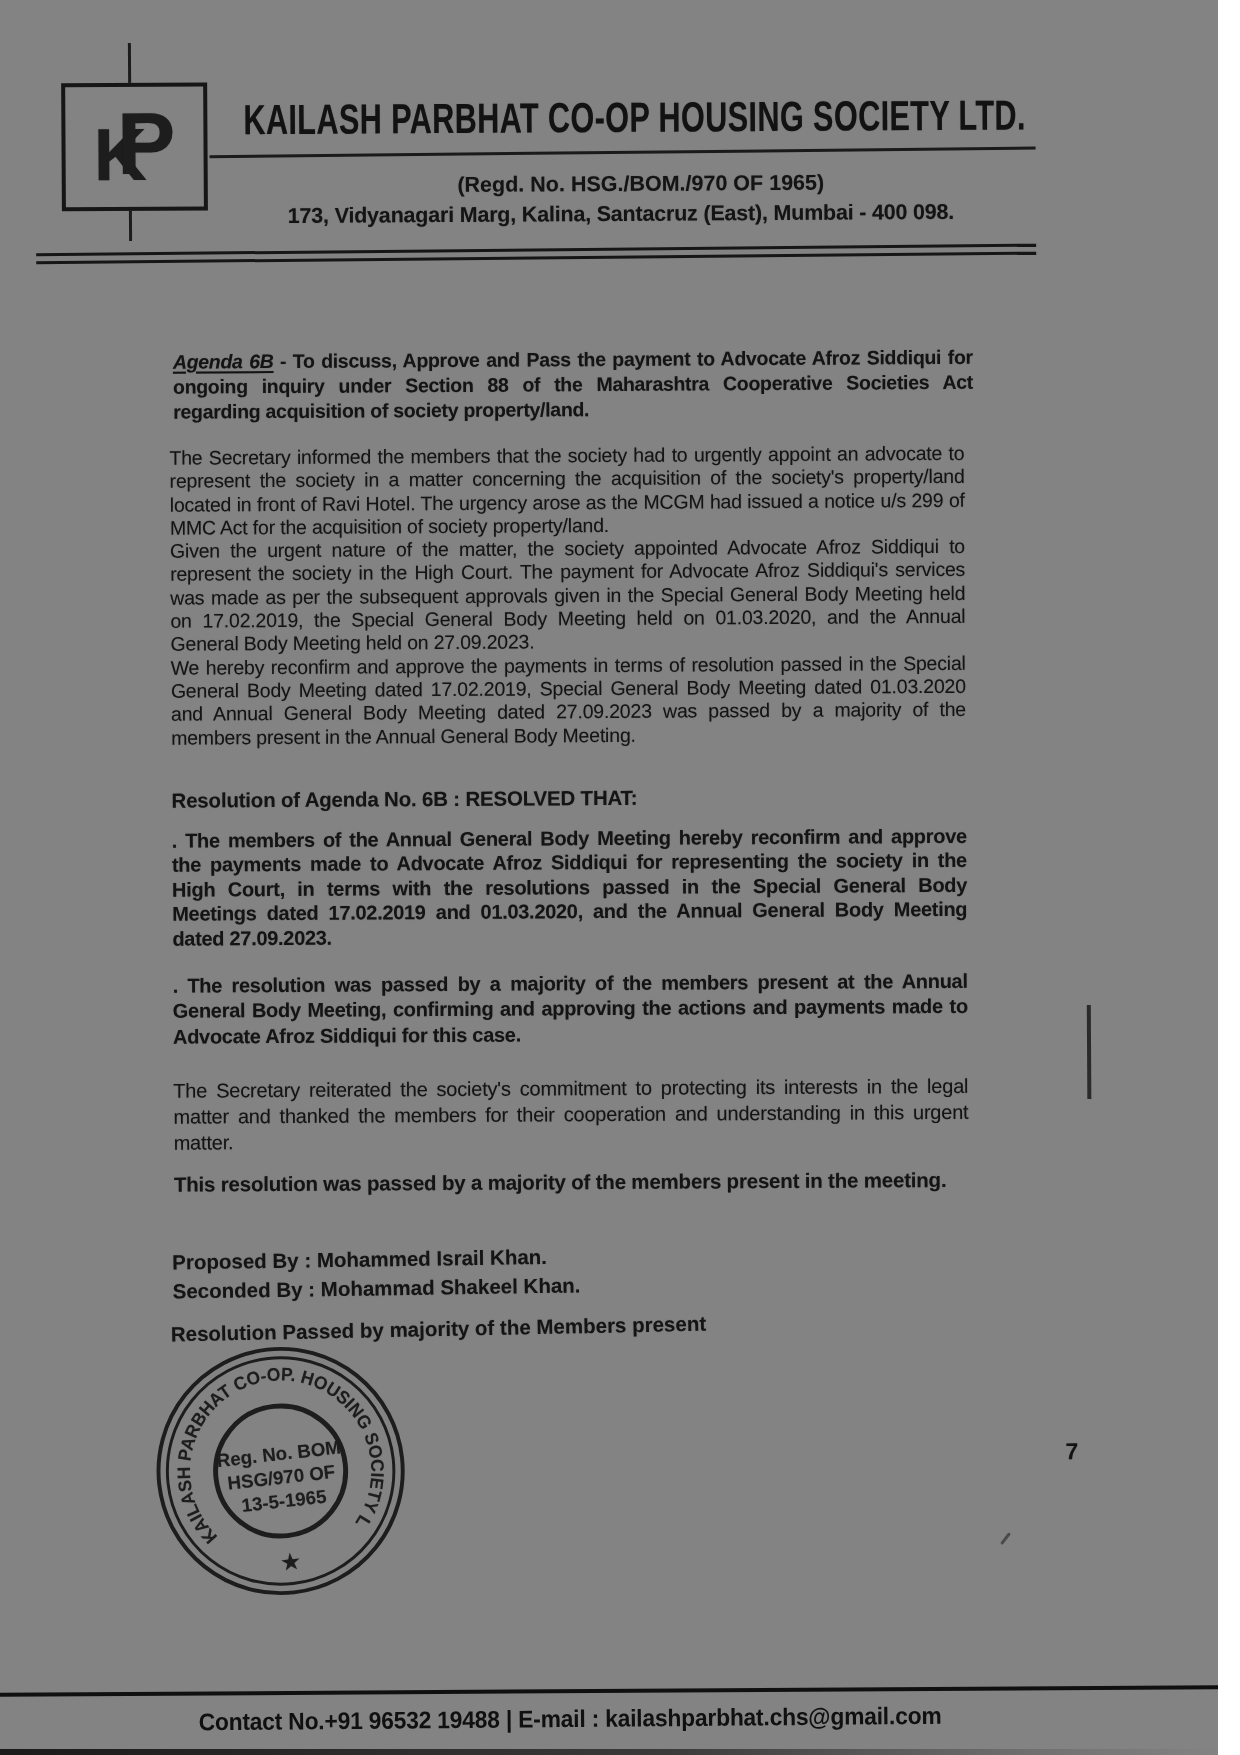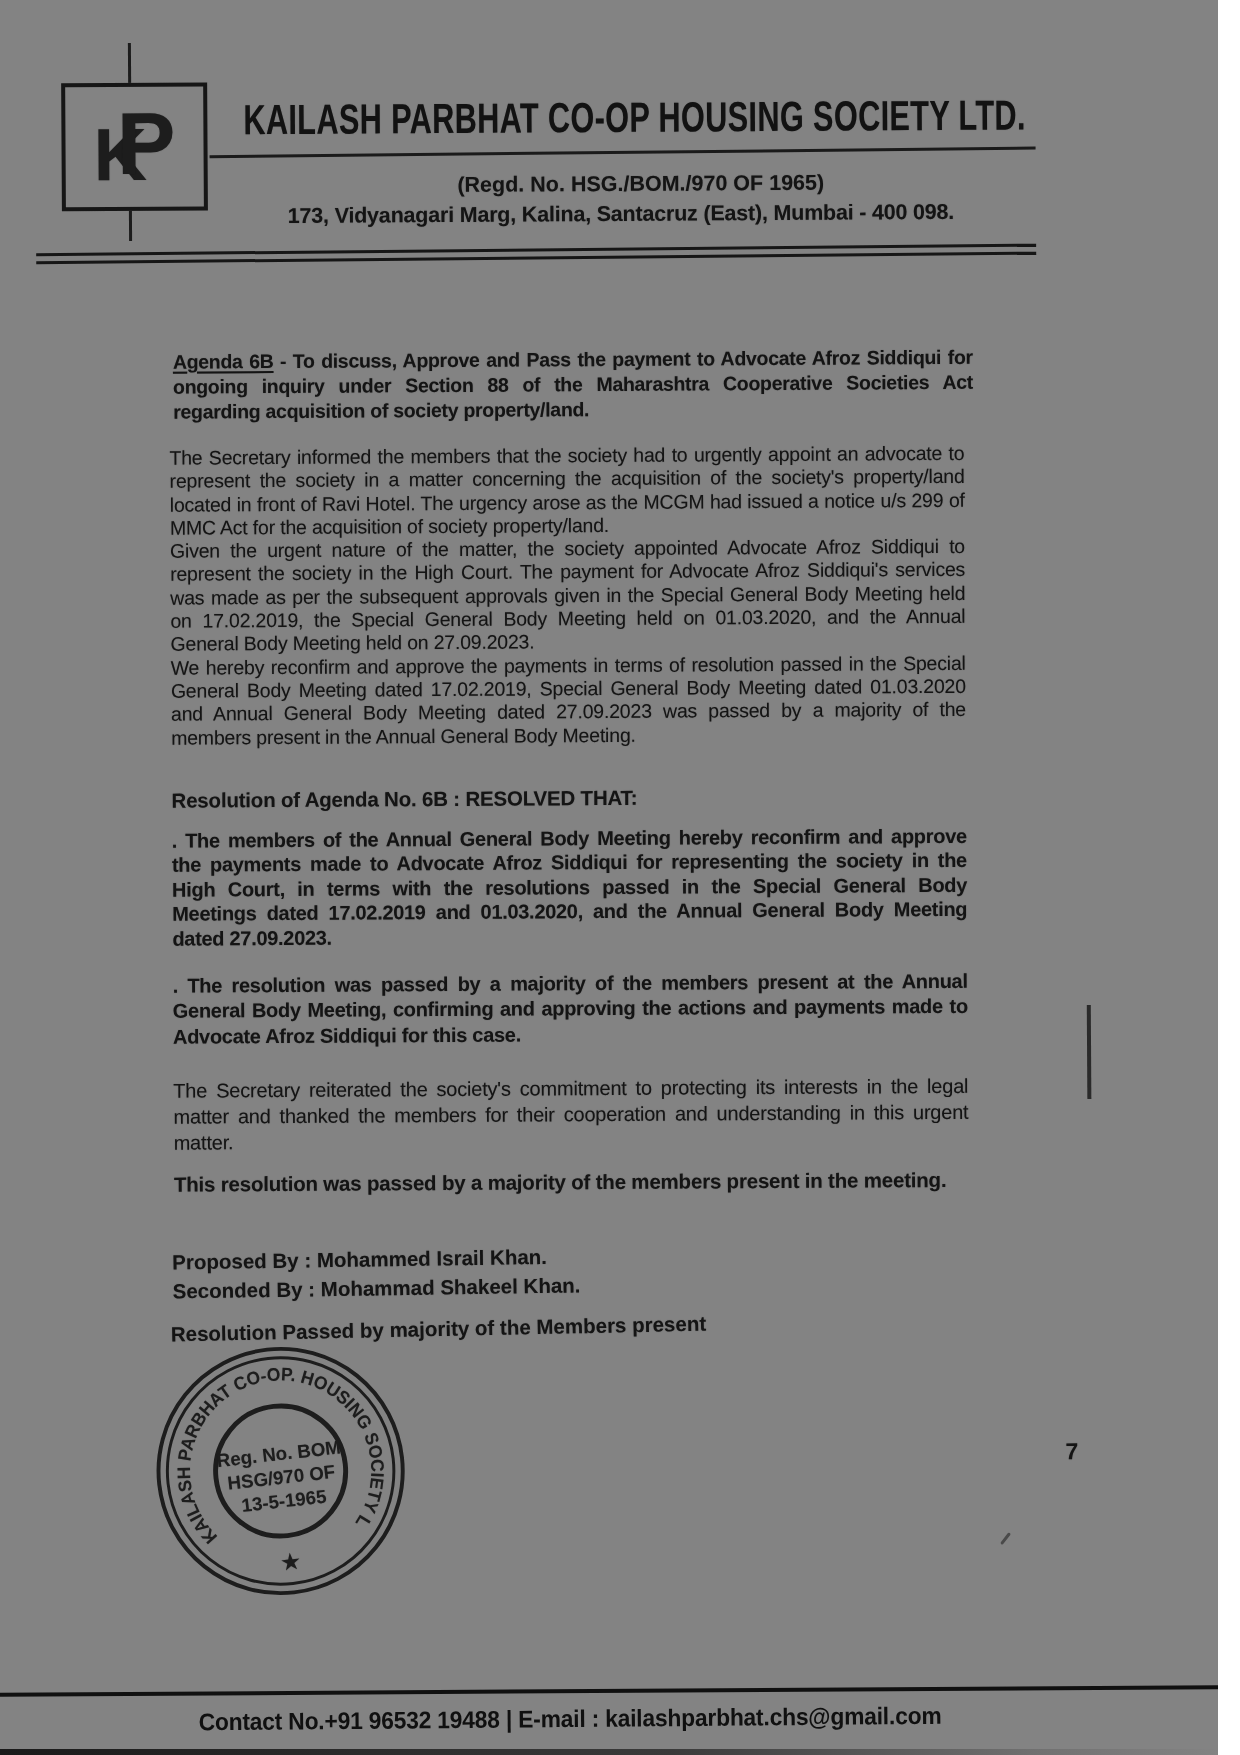"Agenda 6B" .agenda .u { font-style: none -> italic }
